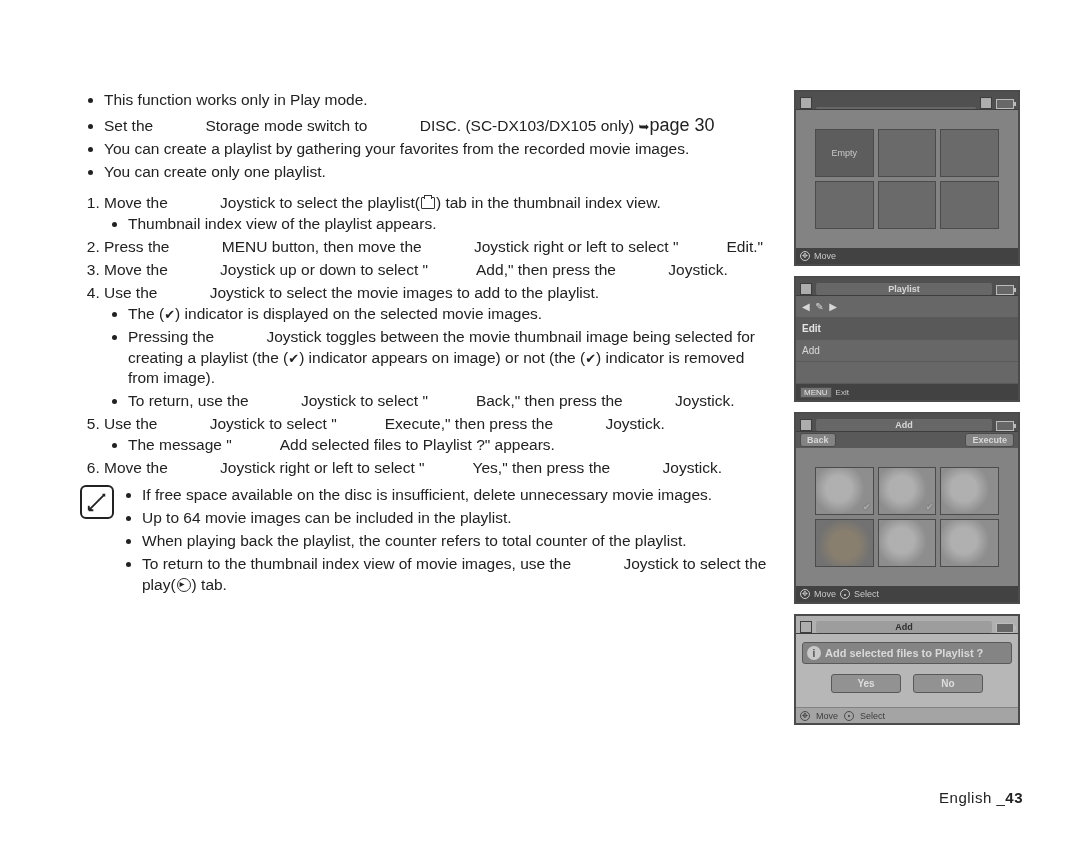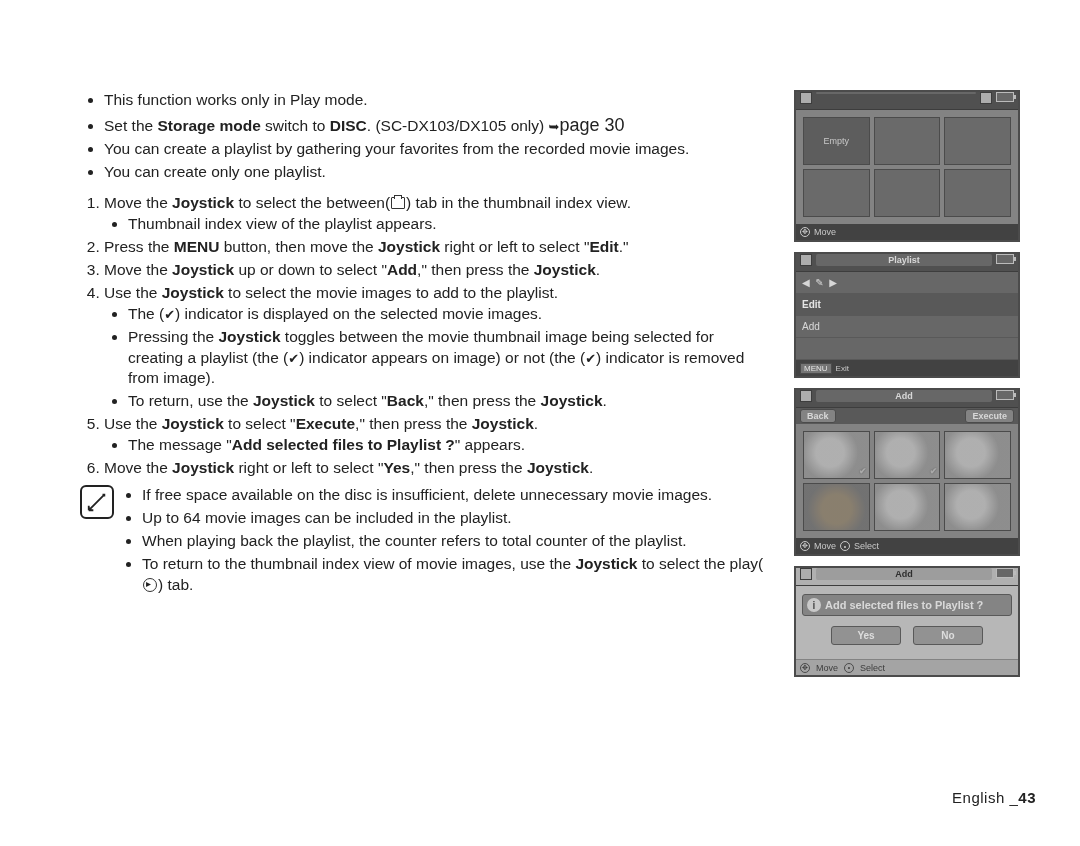"Storage mode" .bold { font-weight: bold -> normal; margin-left: none -> 48px }
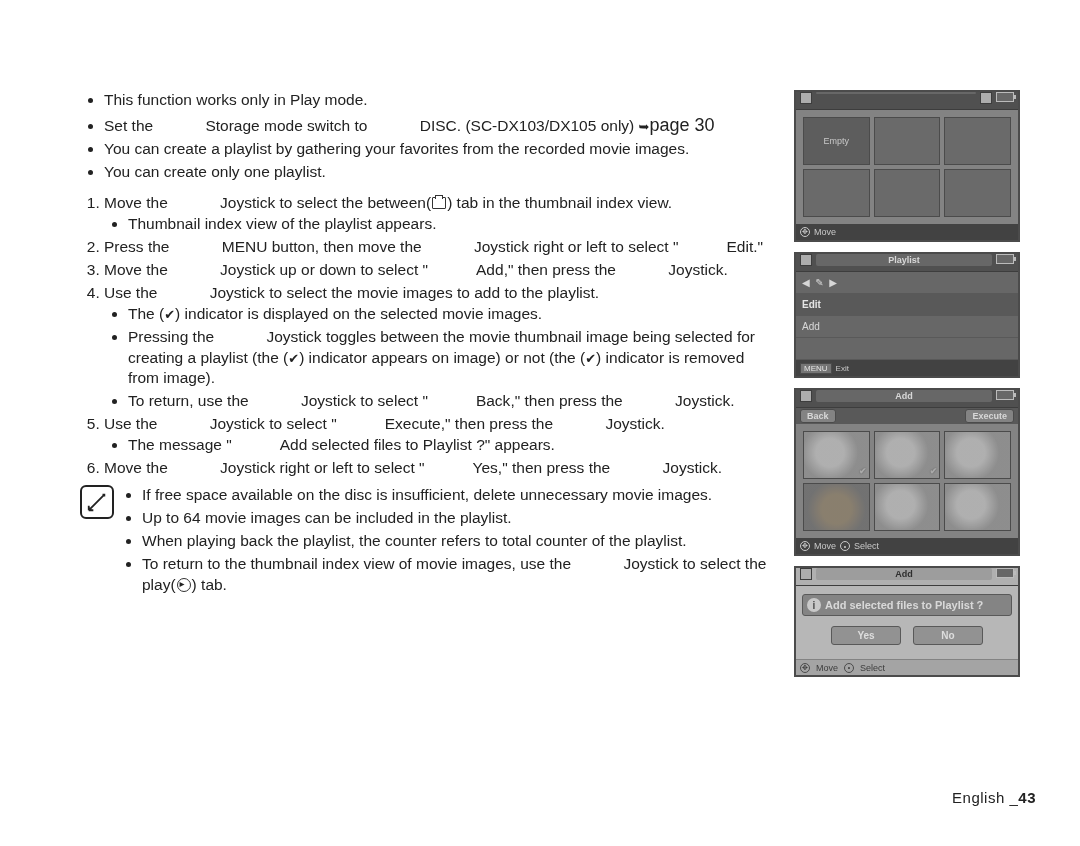"Empty" .shot .grid { padding: 7px -> 19px }
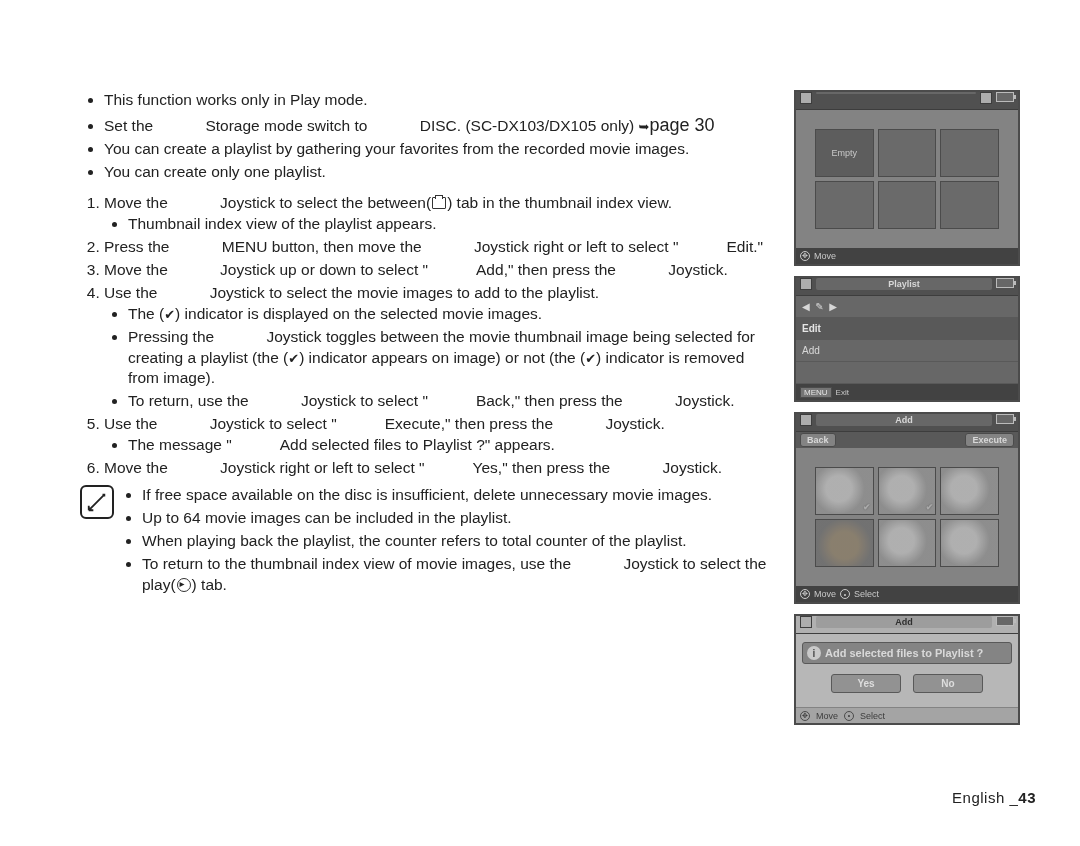"to select the between(" span { text: between -> playlist }
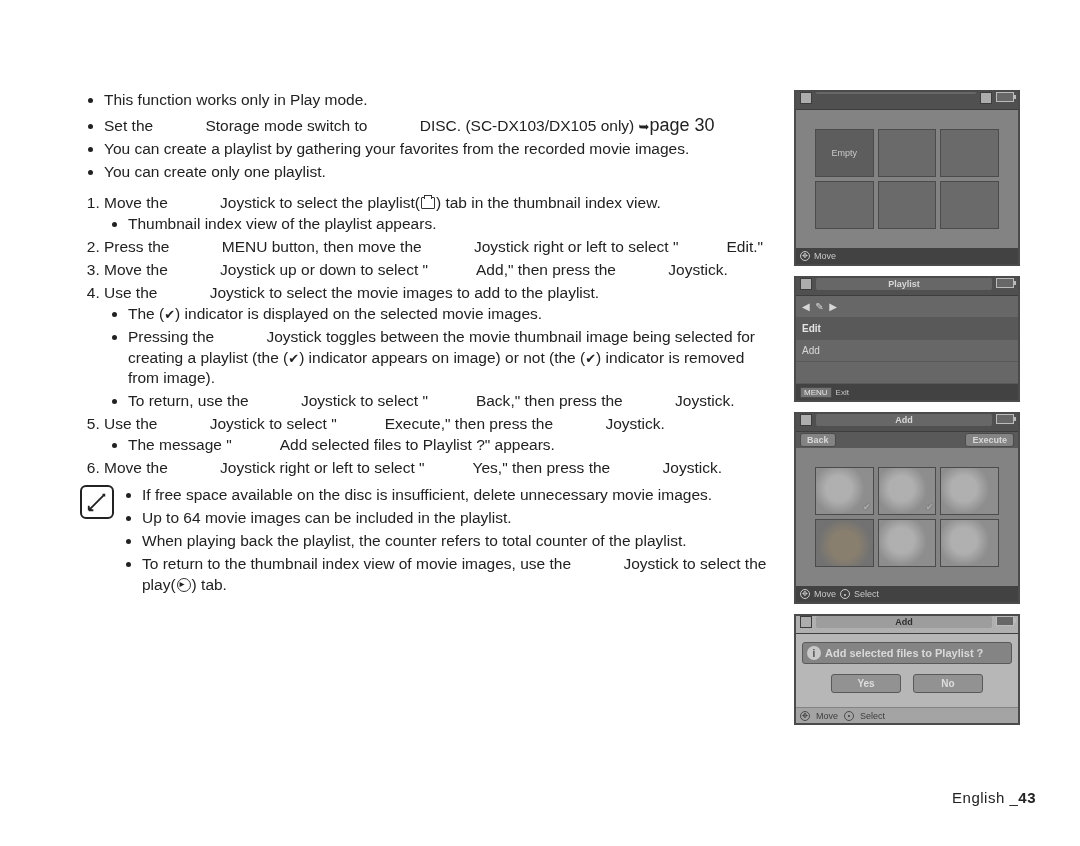"Playlist" .shot .topbar { align-items: flex-start -> flex-end }
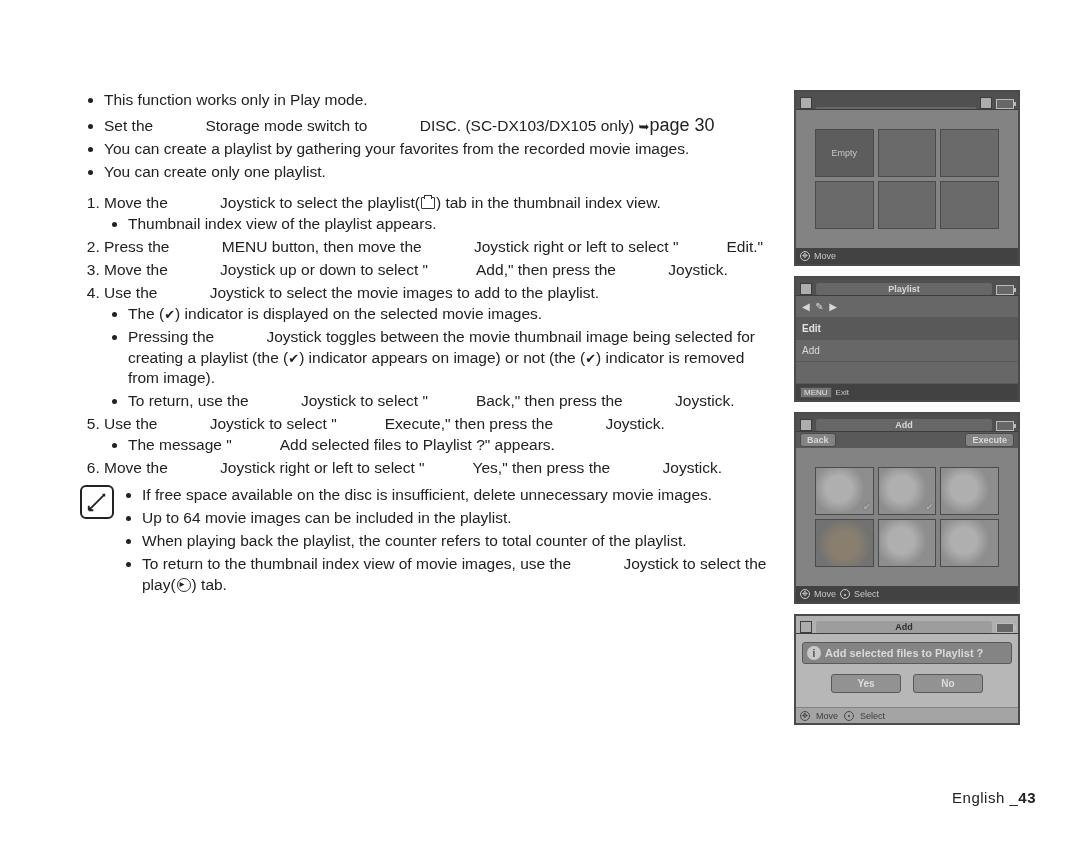"English _43" .footer { right: 44px -> 57px }
